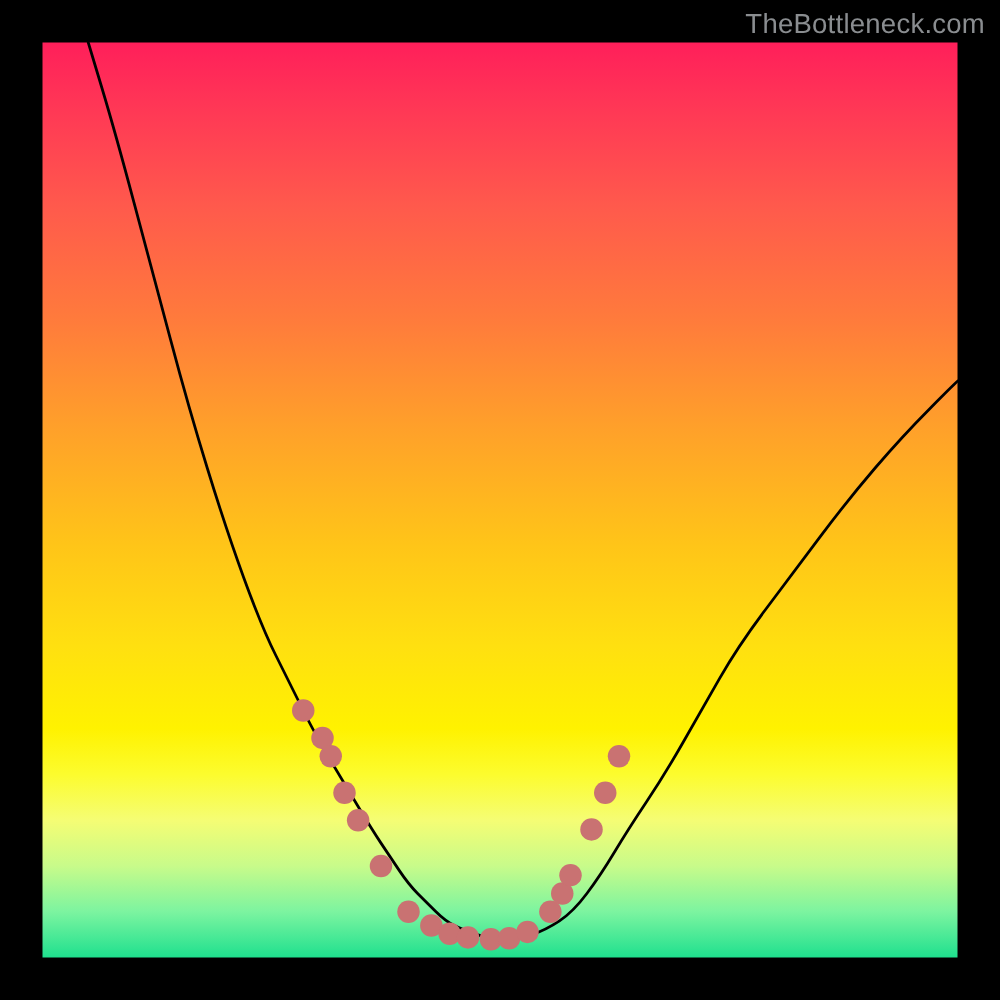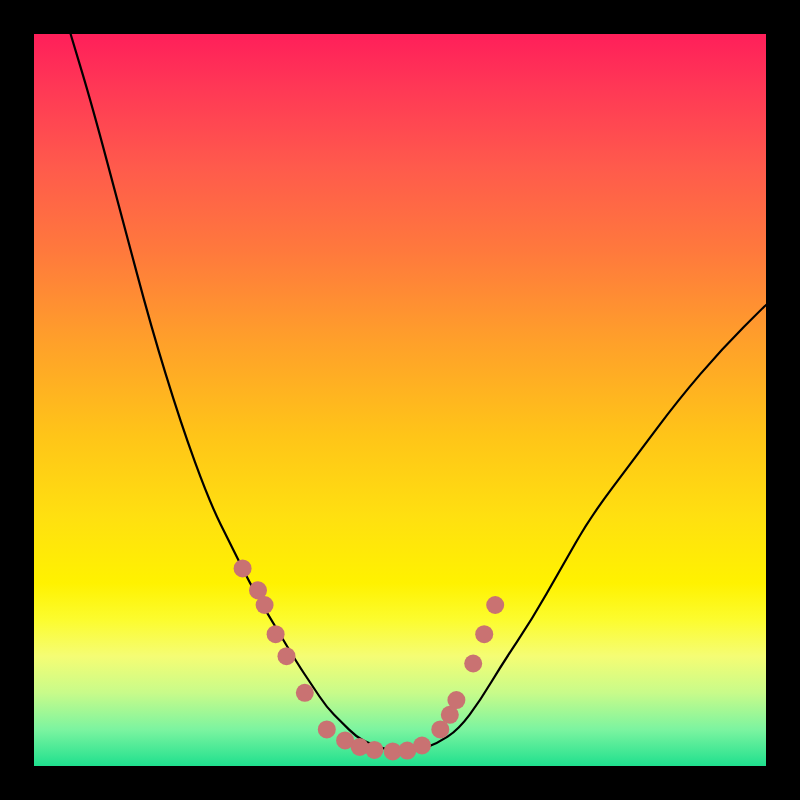"TheBottleneck.com" div.watermark { html: none -> <div>TheBottleneck.com</div> }
